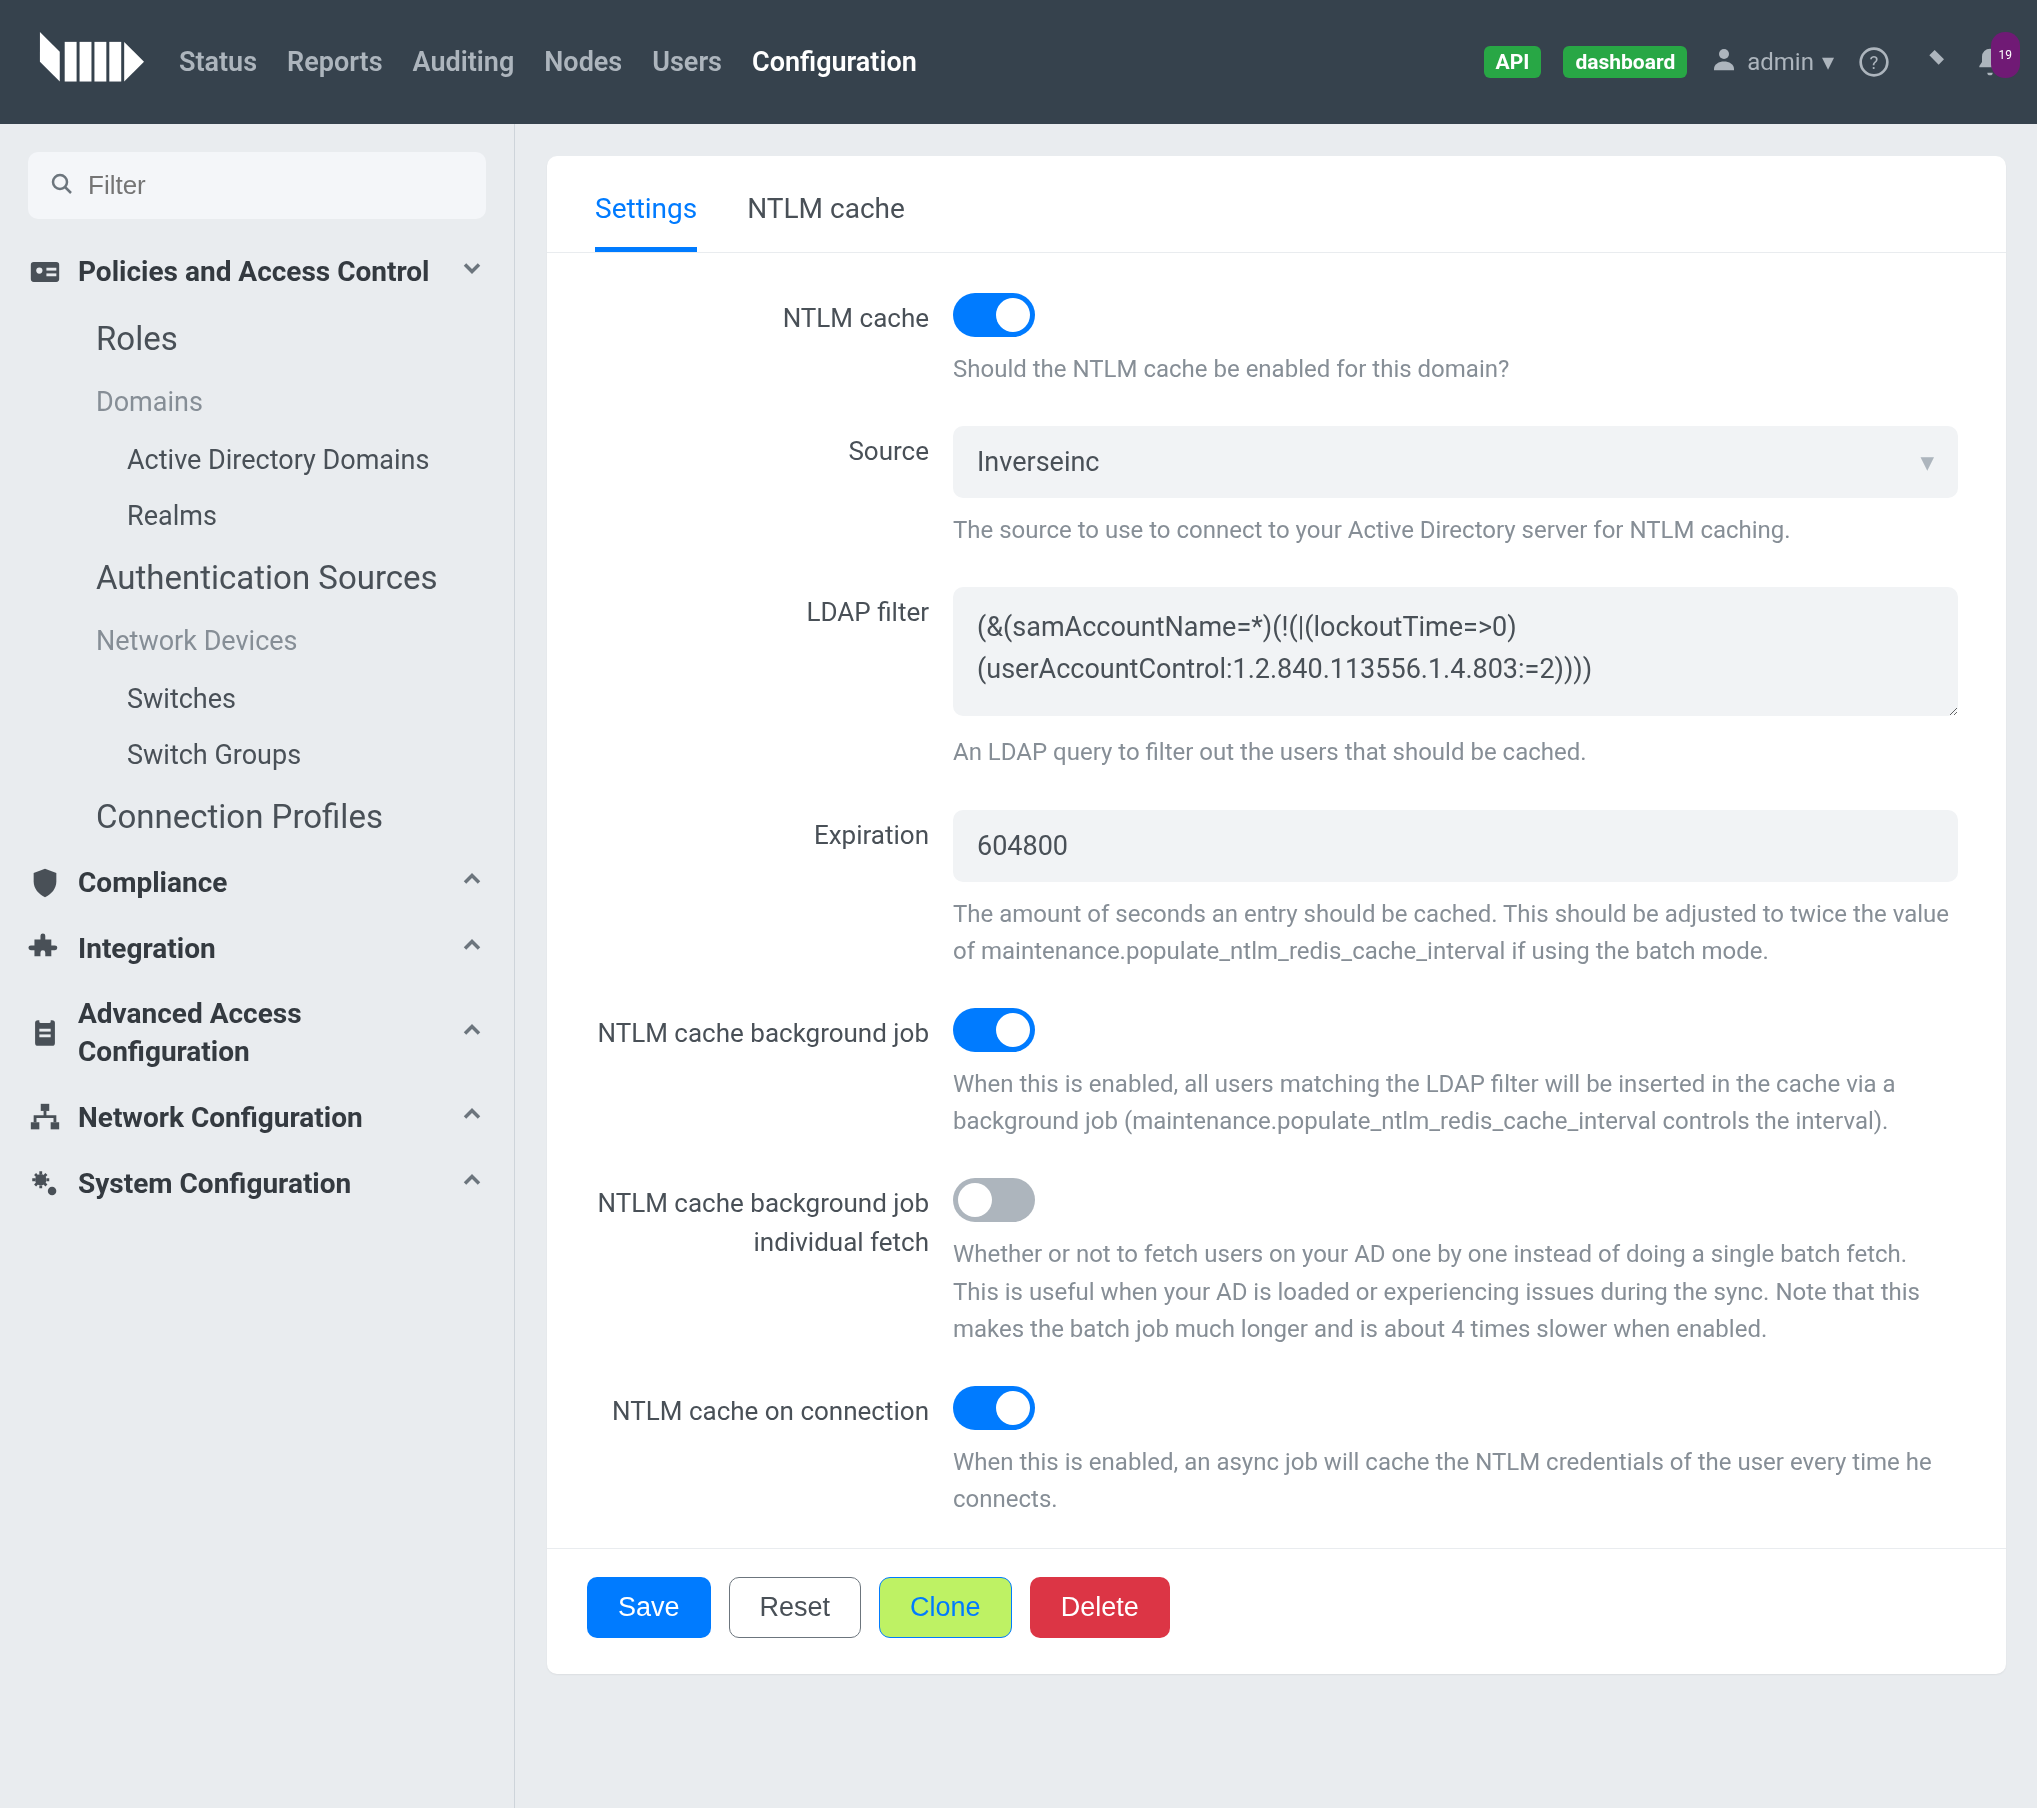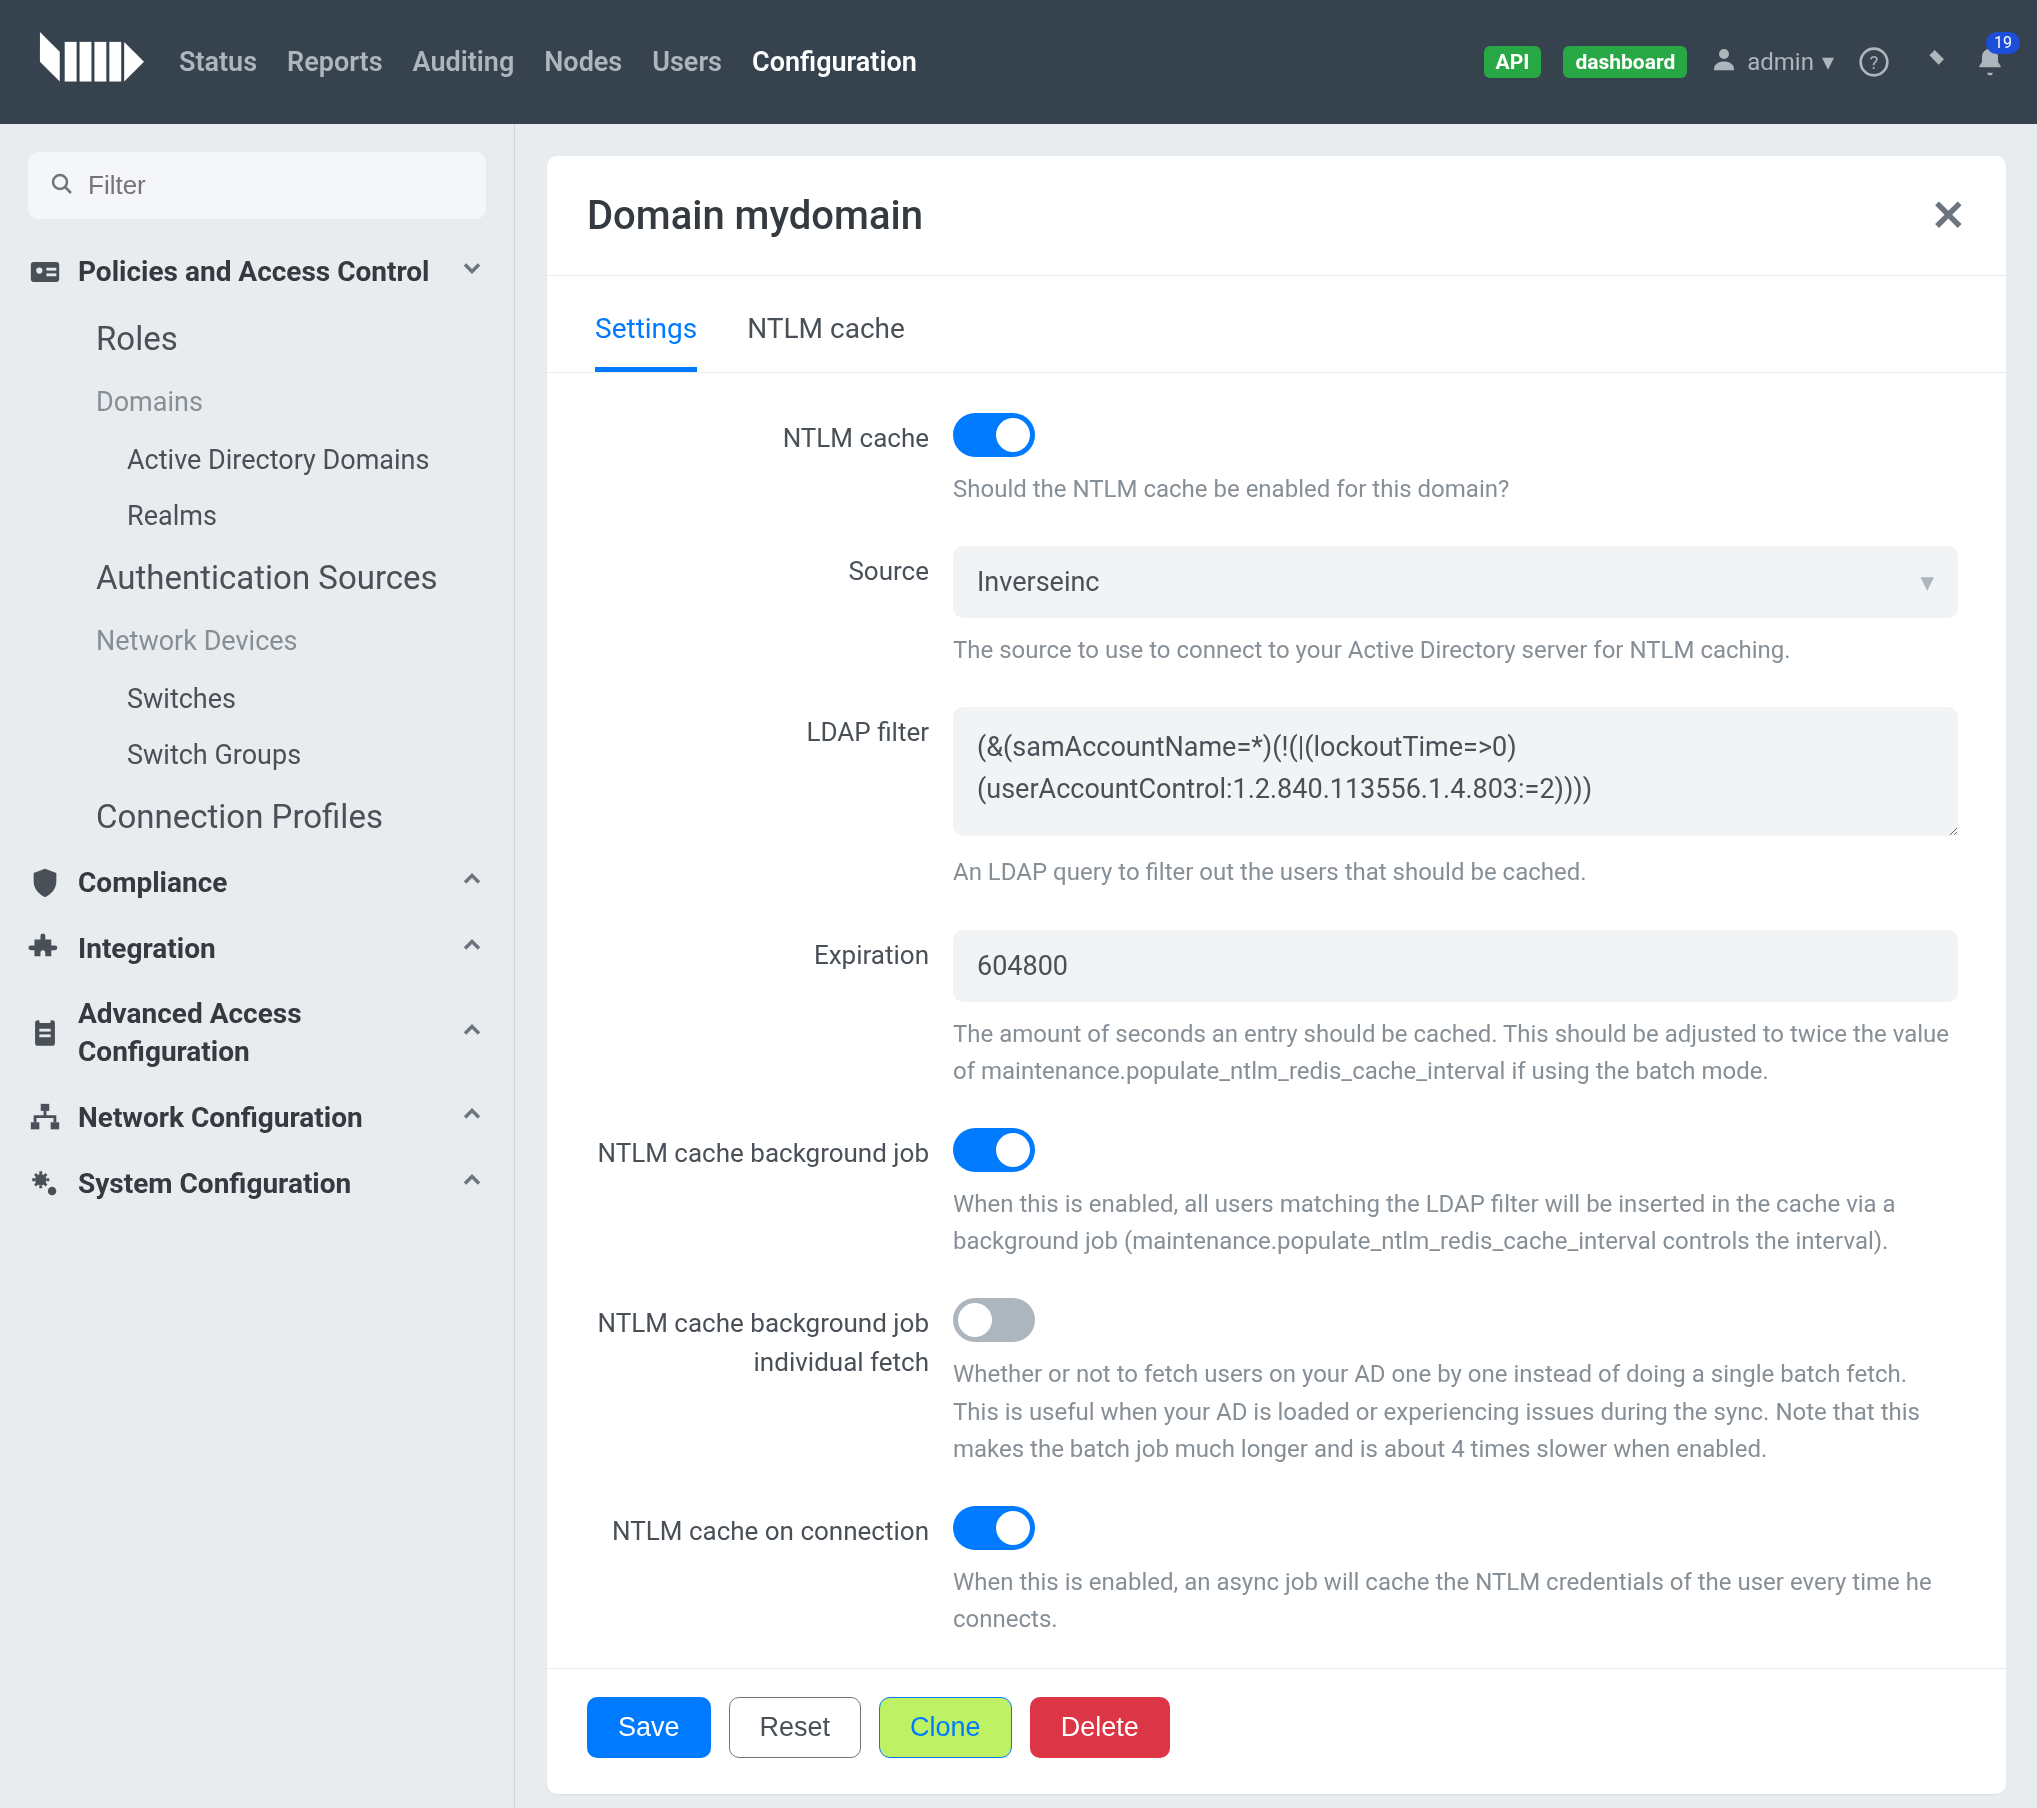"19" .bell-count { background: #1d4ed8 -> #701a75; font-size: 16px -> 12px; padding: 0 8px -> 12px 8px }
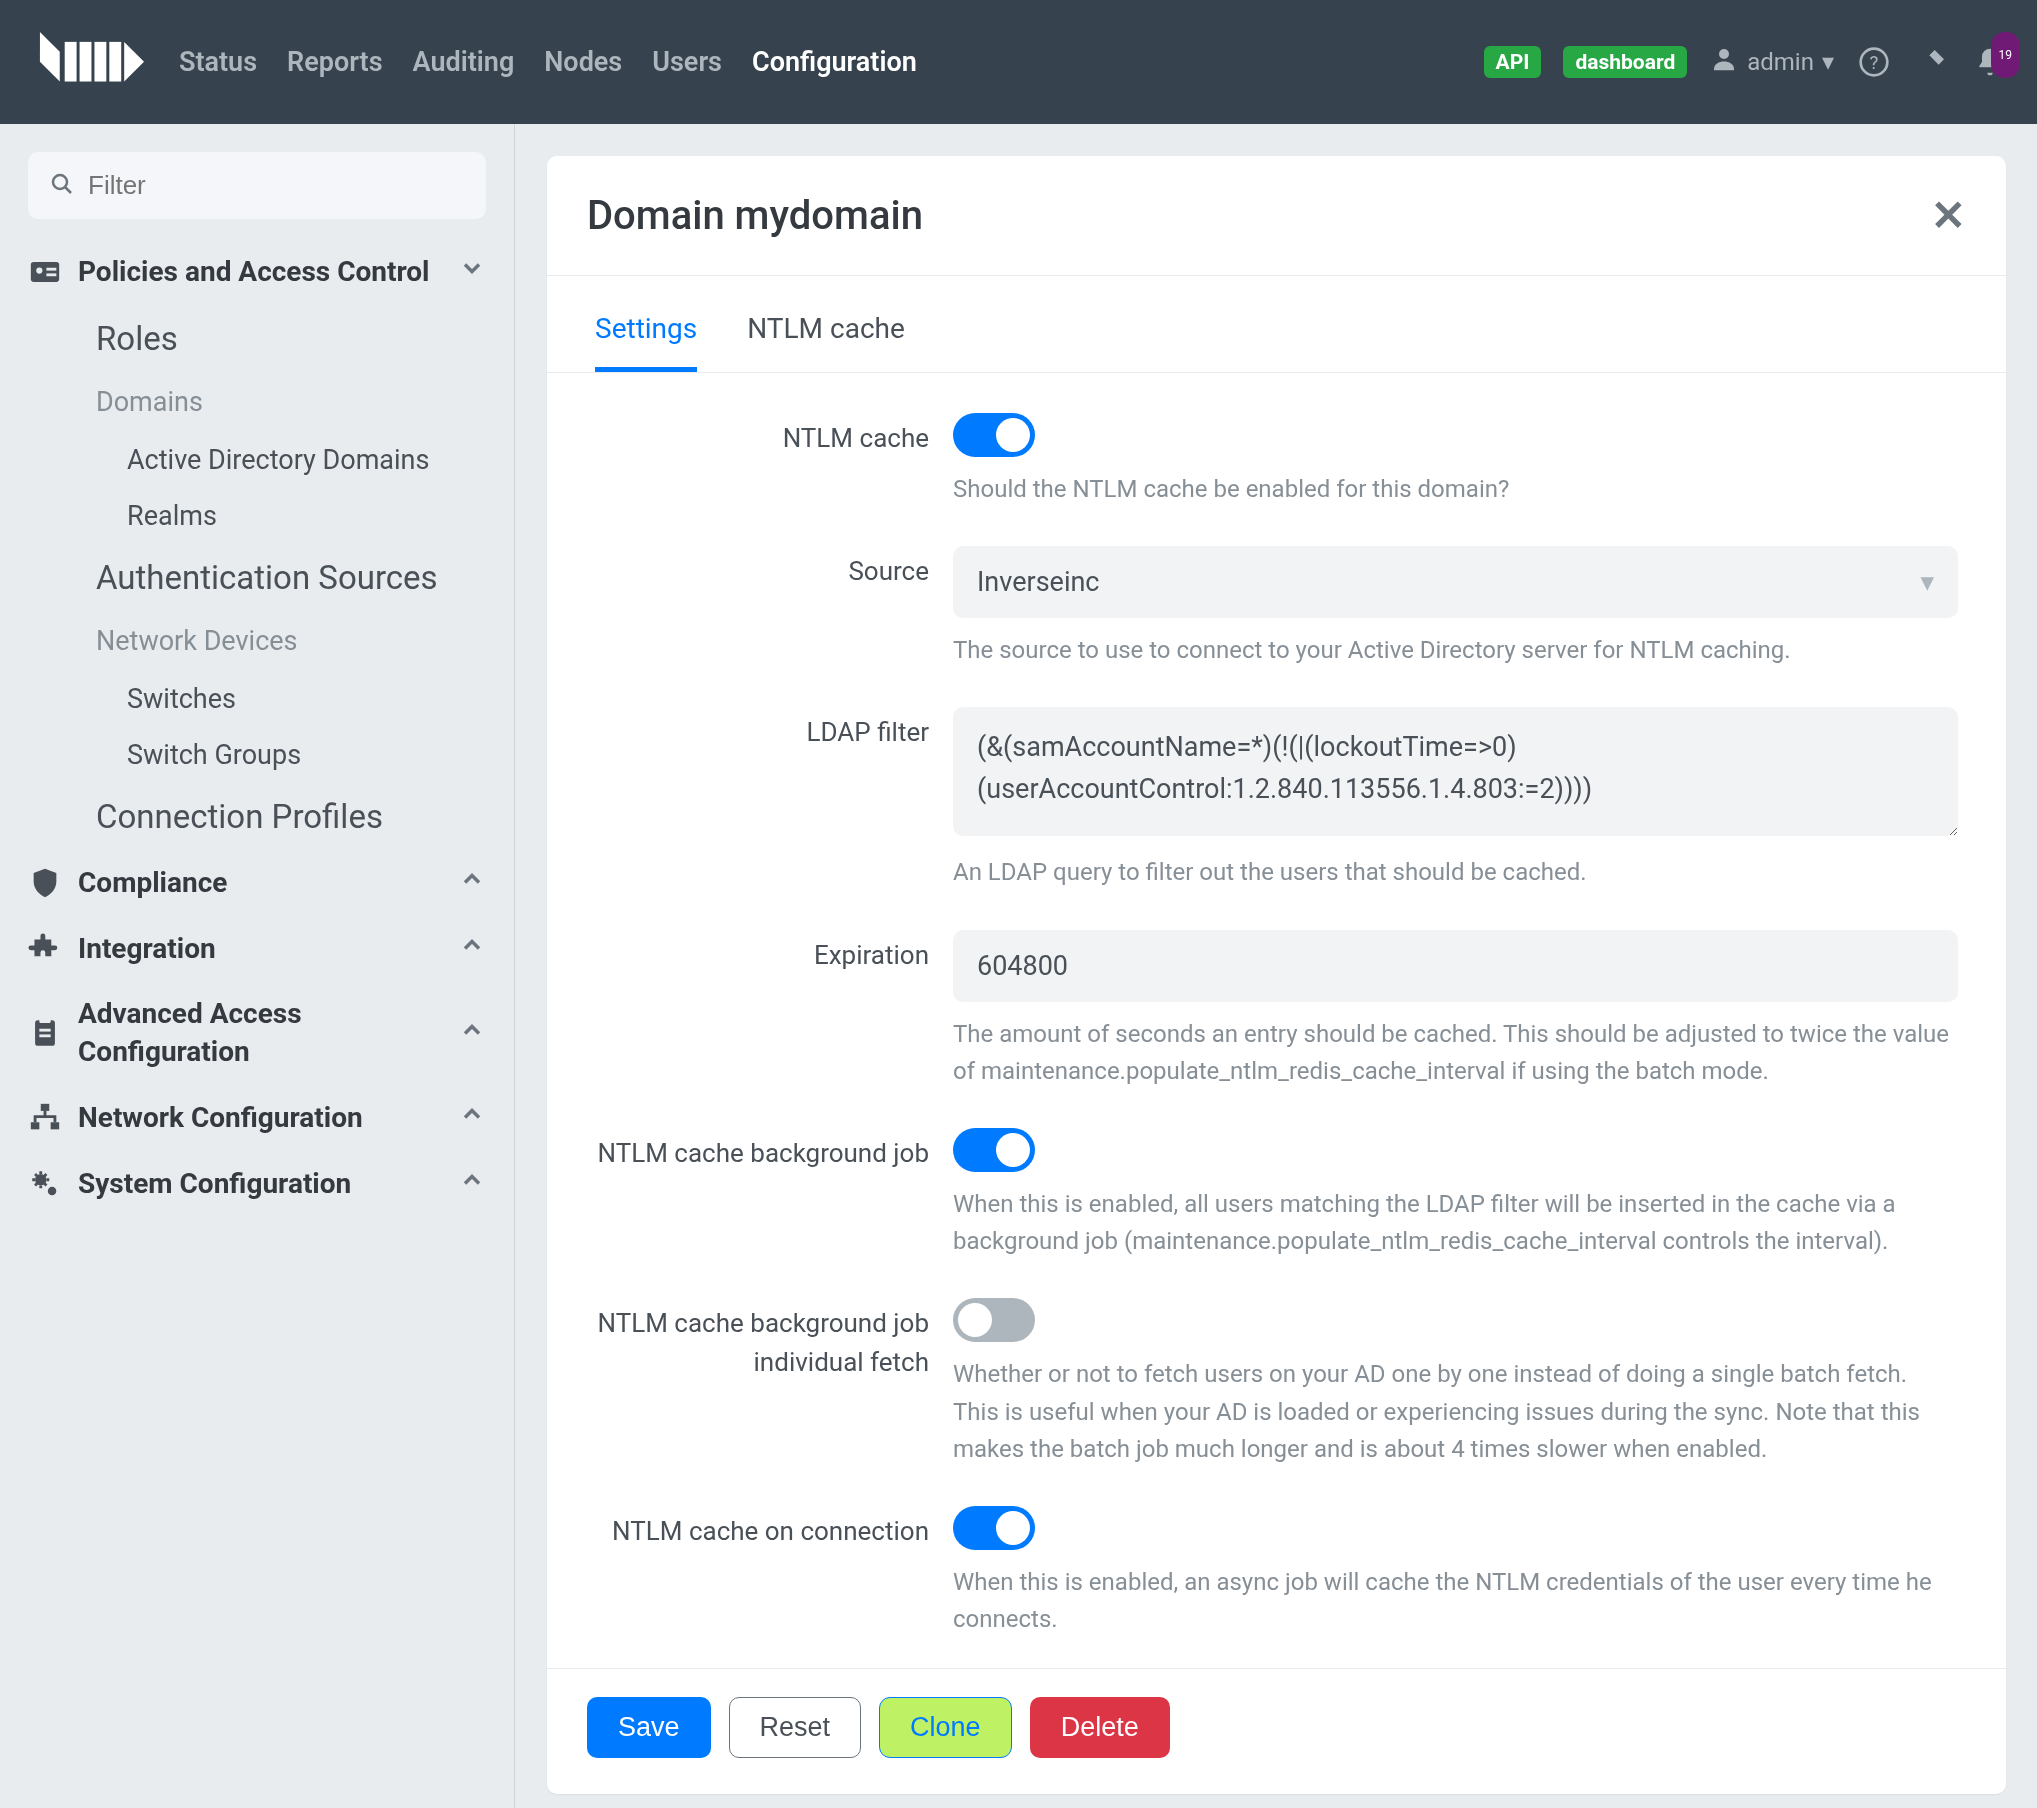"Domain mydomain" div.card-head { html: <div> <div>Domain mydomain</div> <div>✕</div> </div> -> none }
